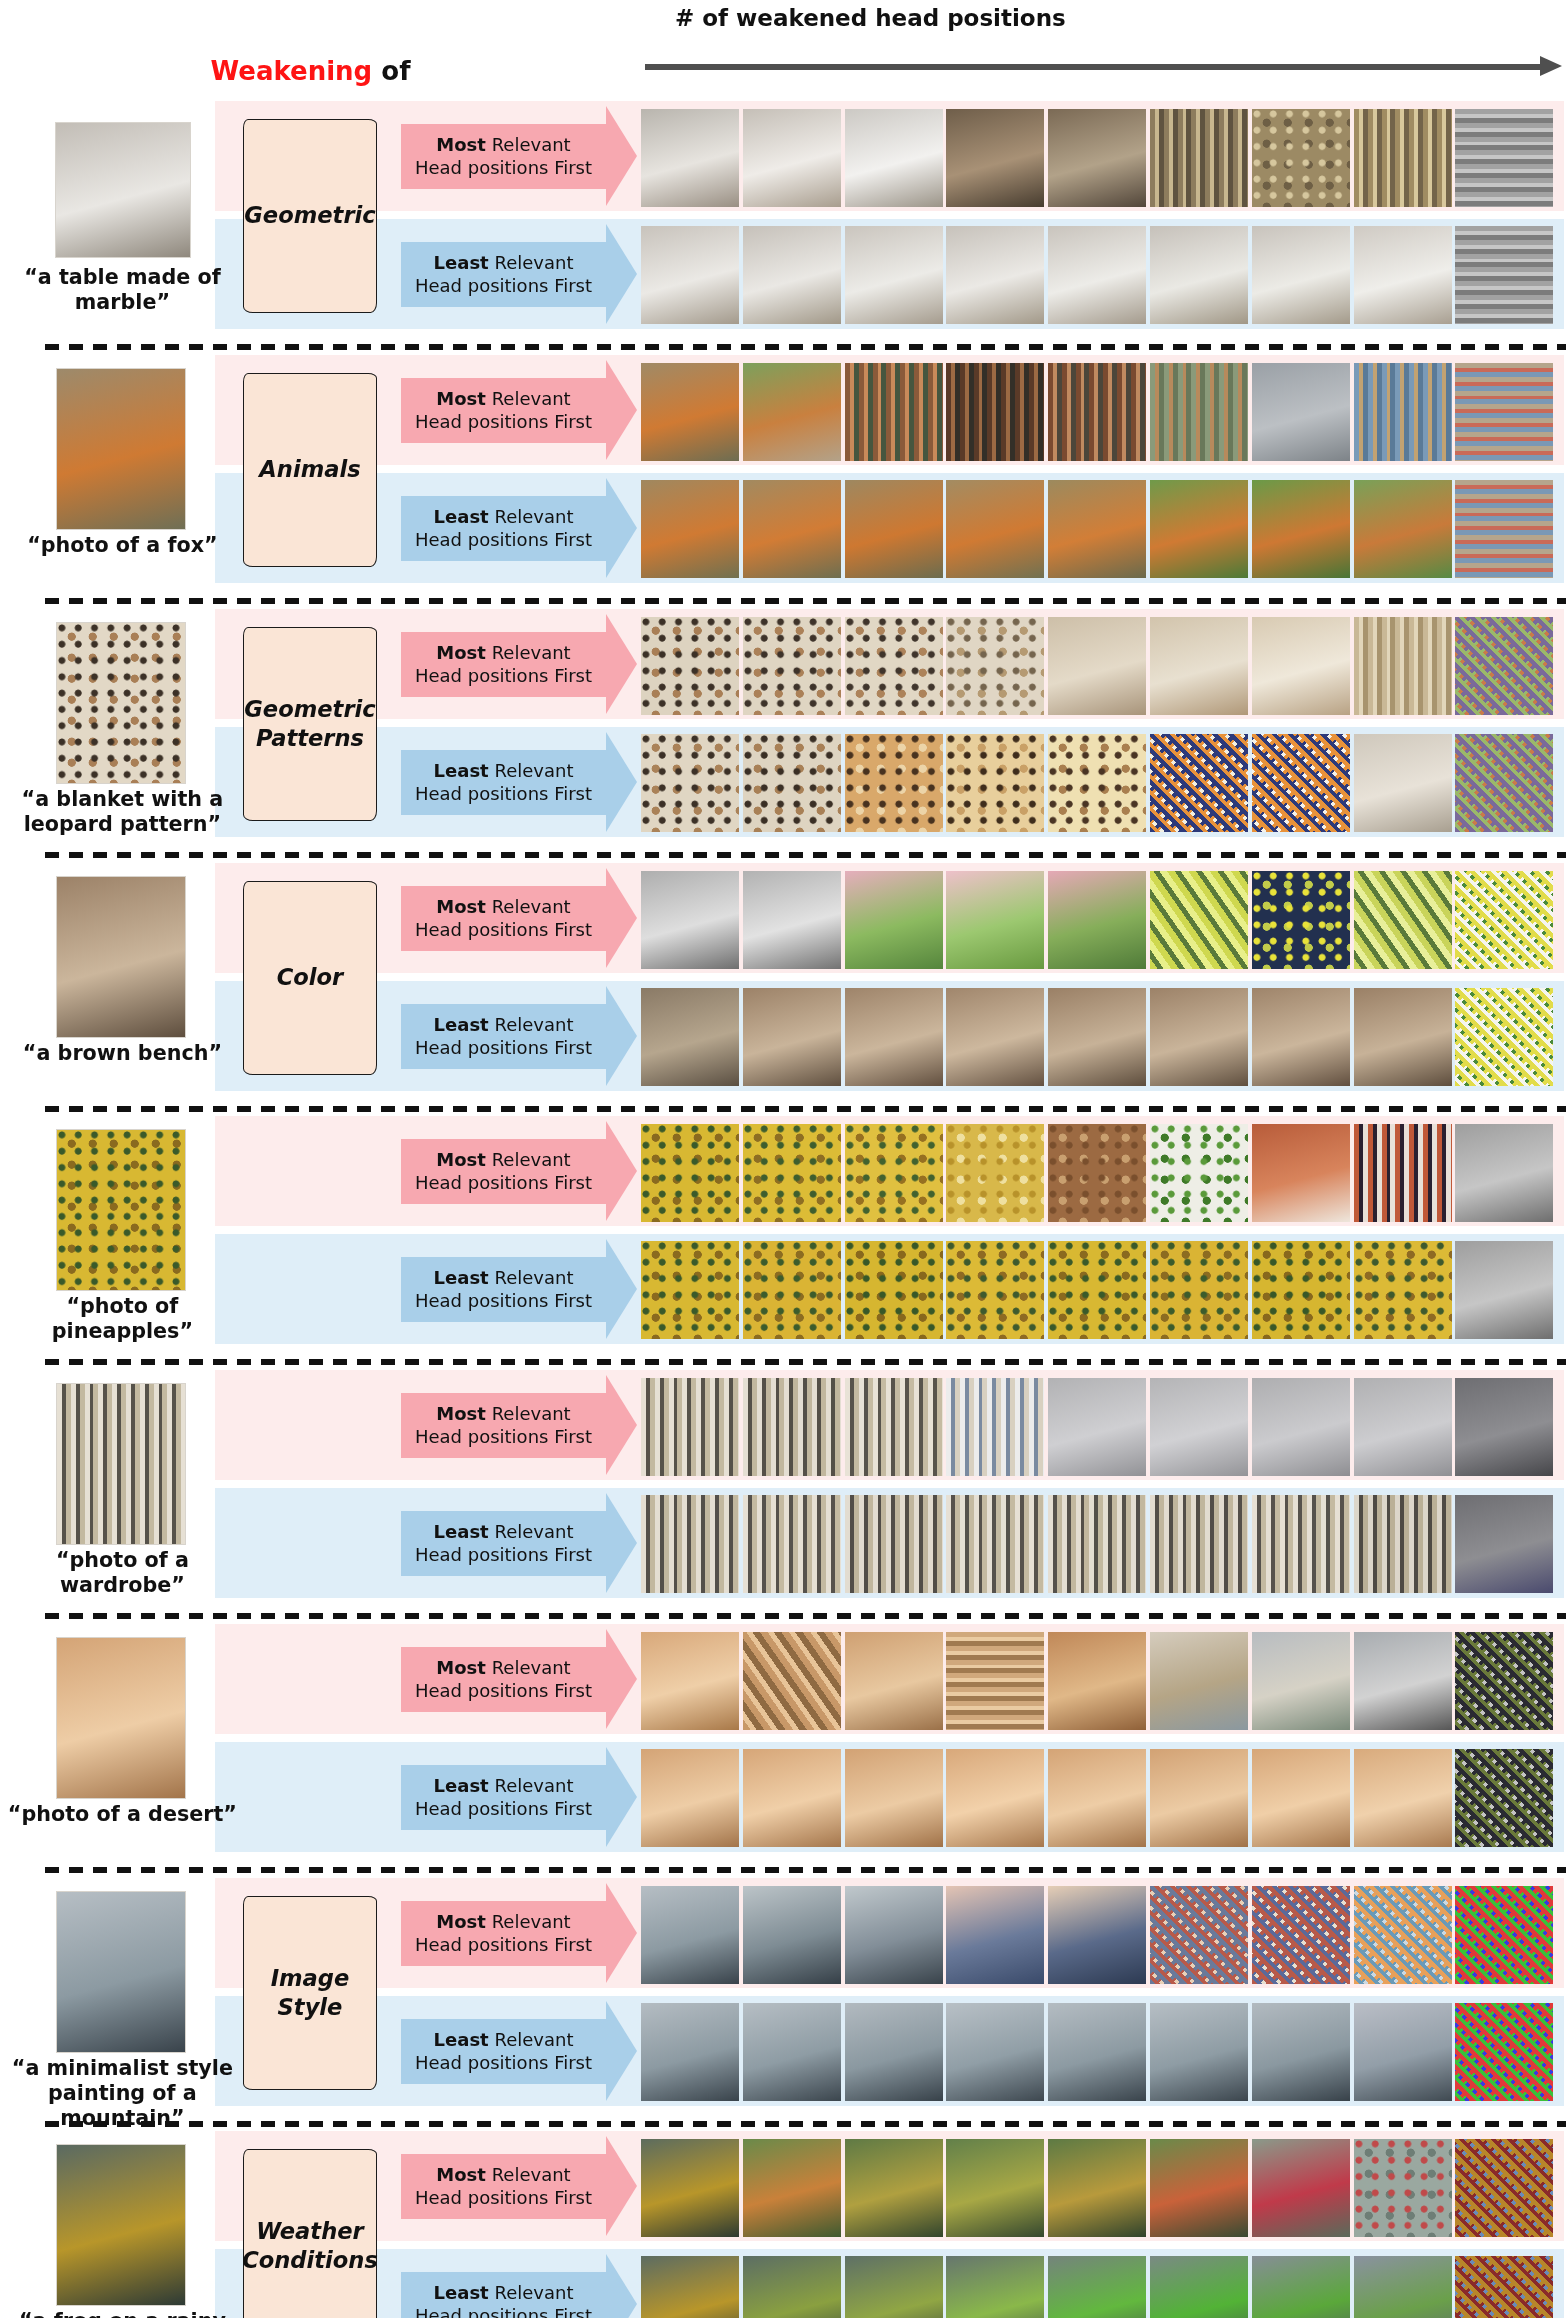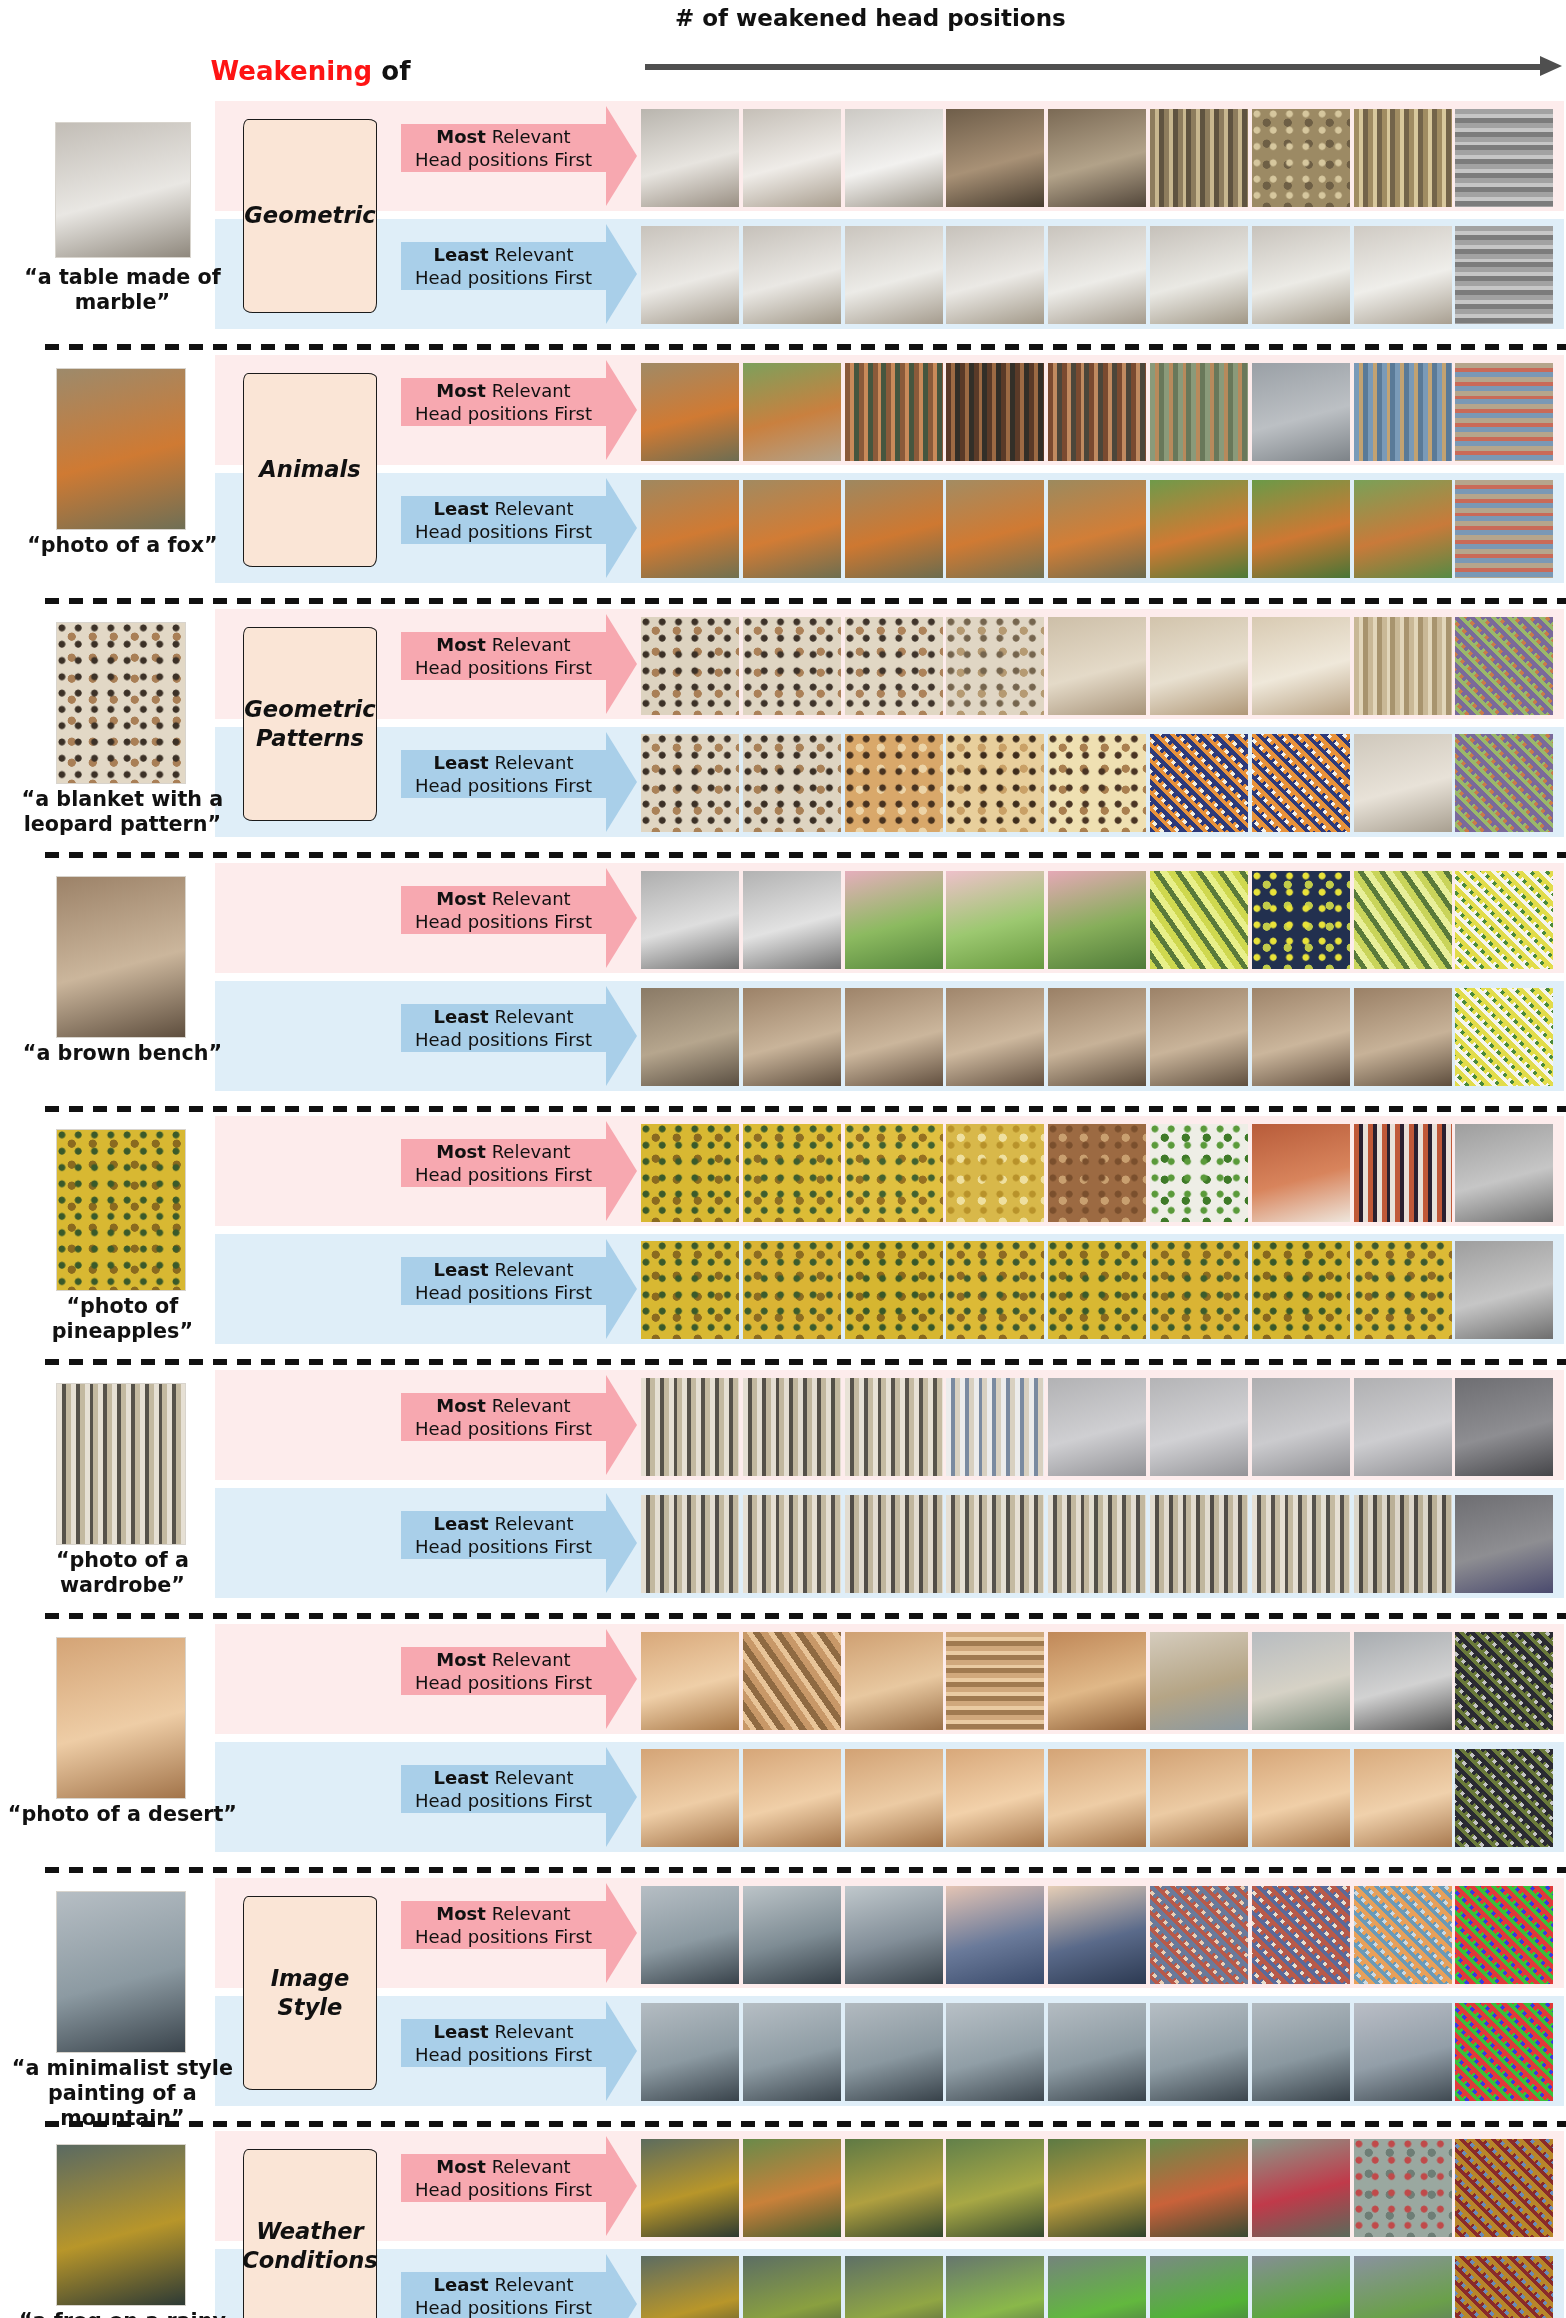"Most Relevant" .arrowBody { height: 48px -> 65px }
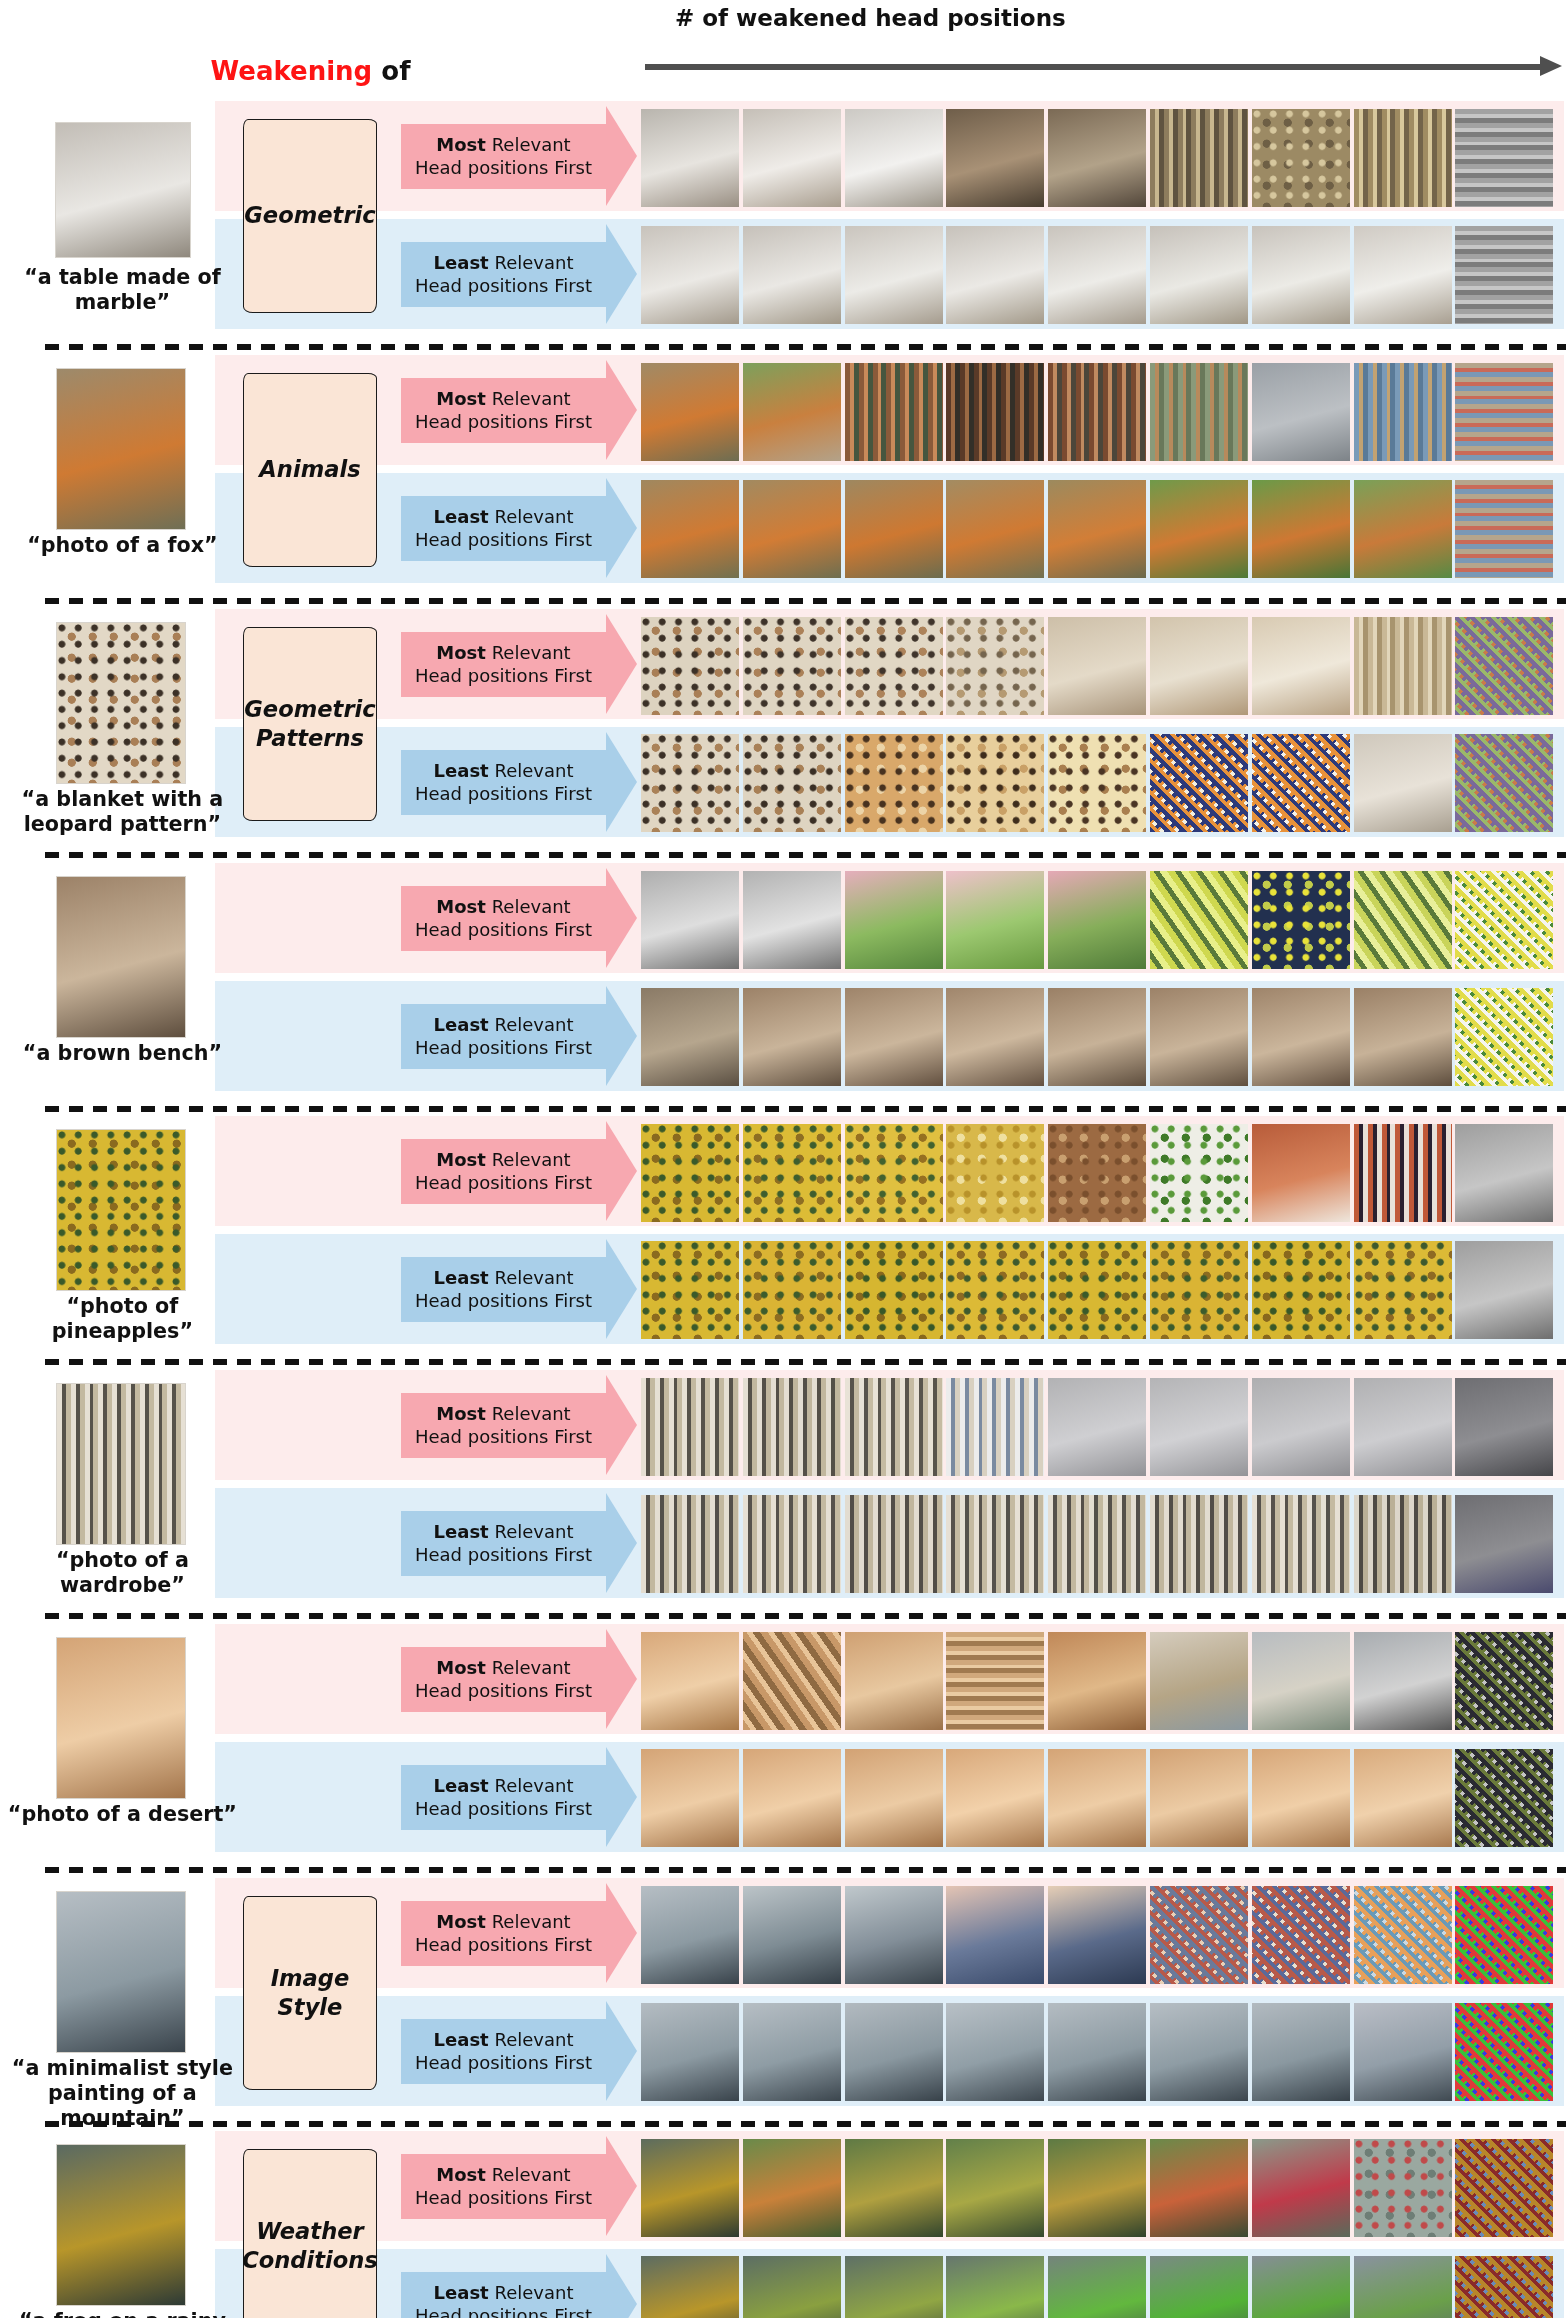"Color" div.catbox { html: none -> <div> <div>Color</div> </div> }
